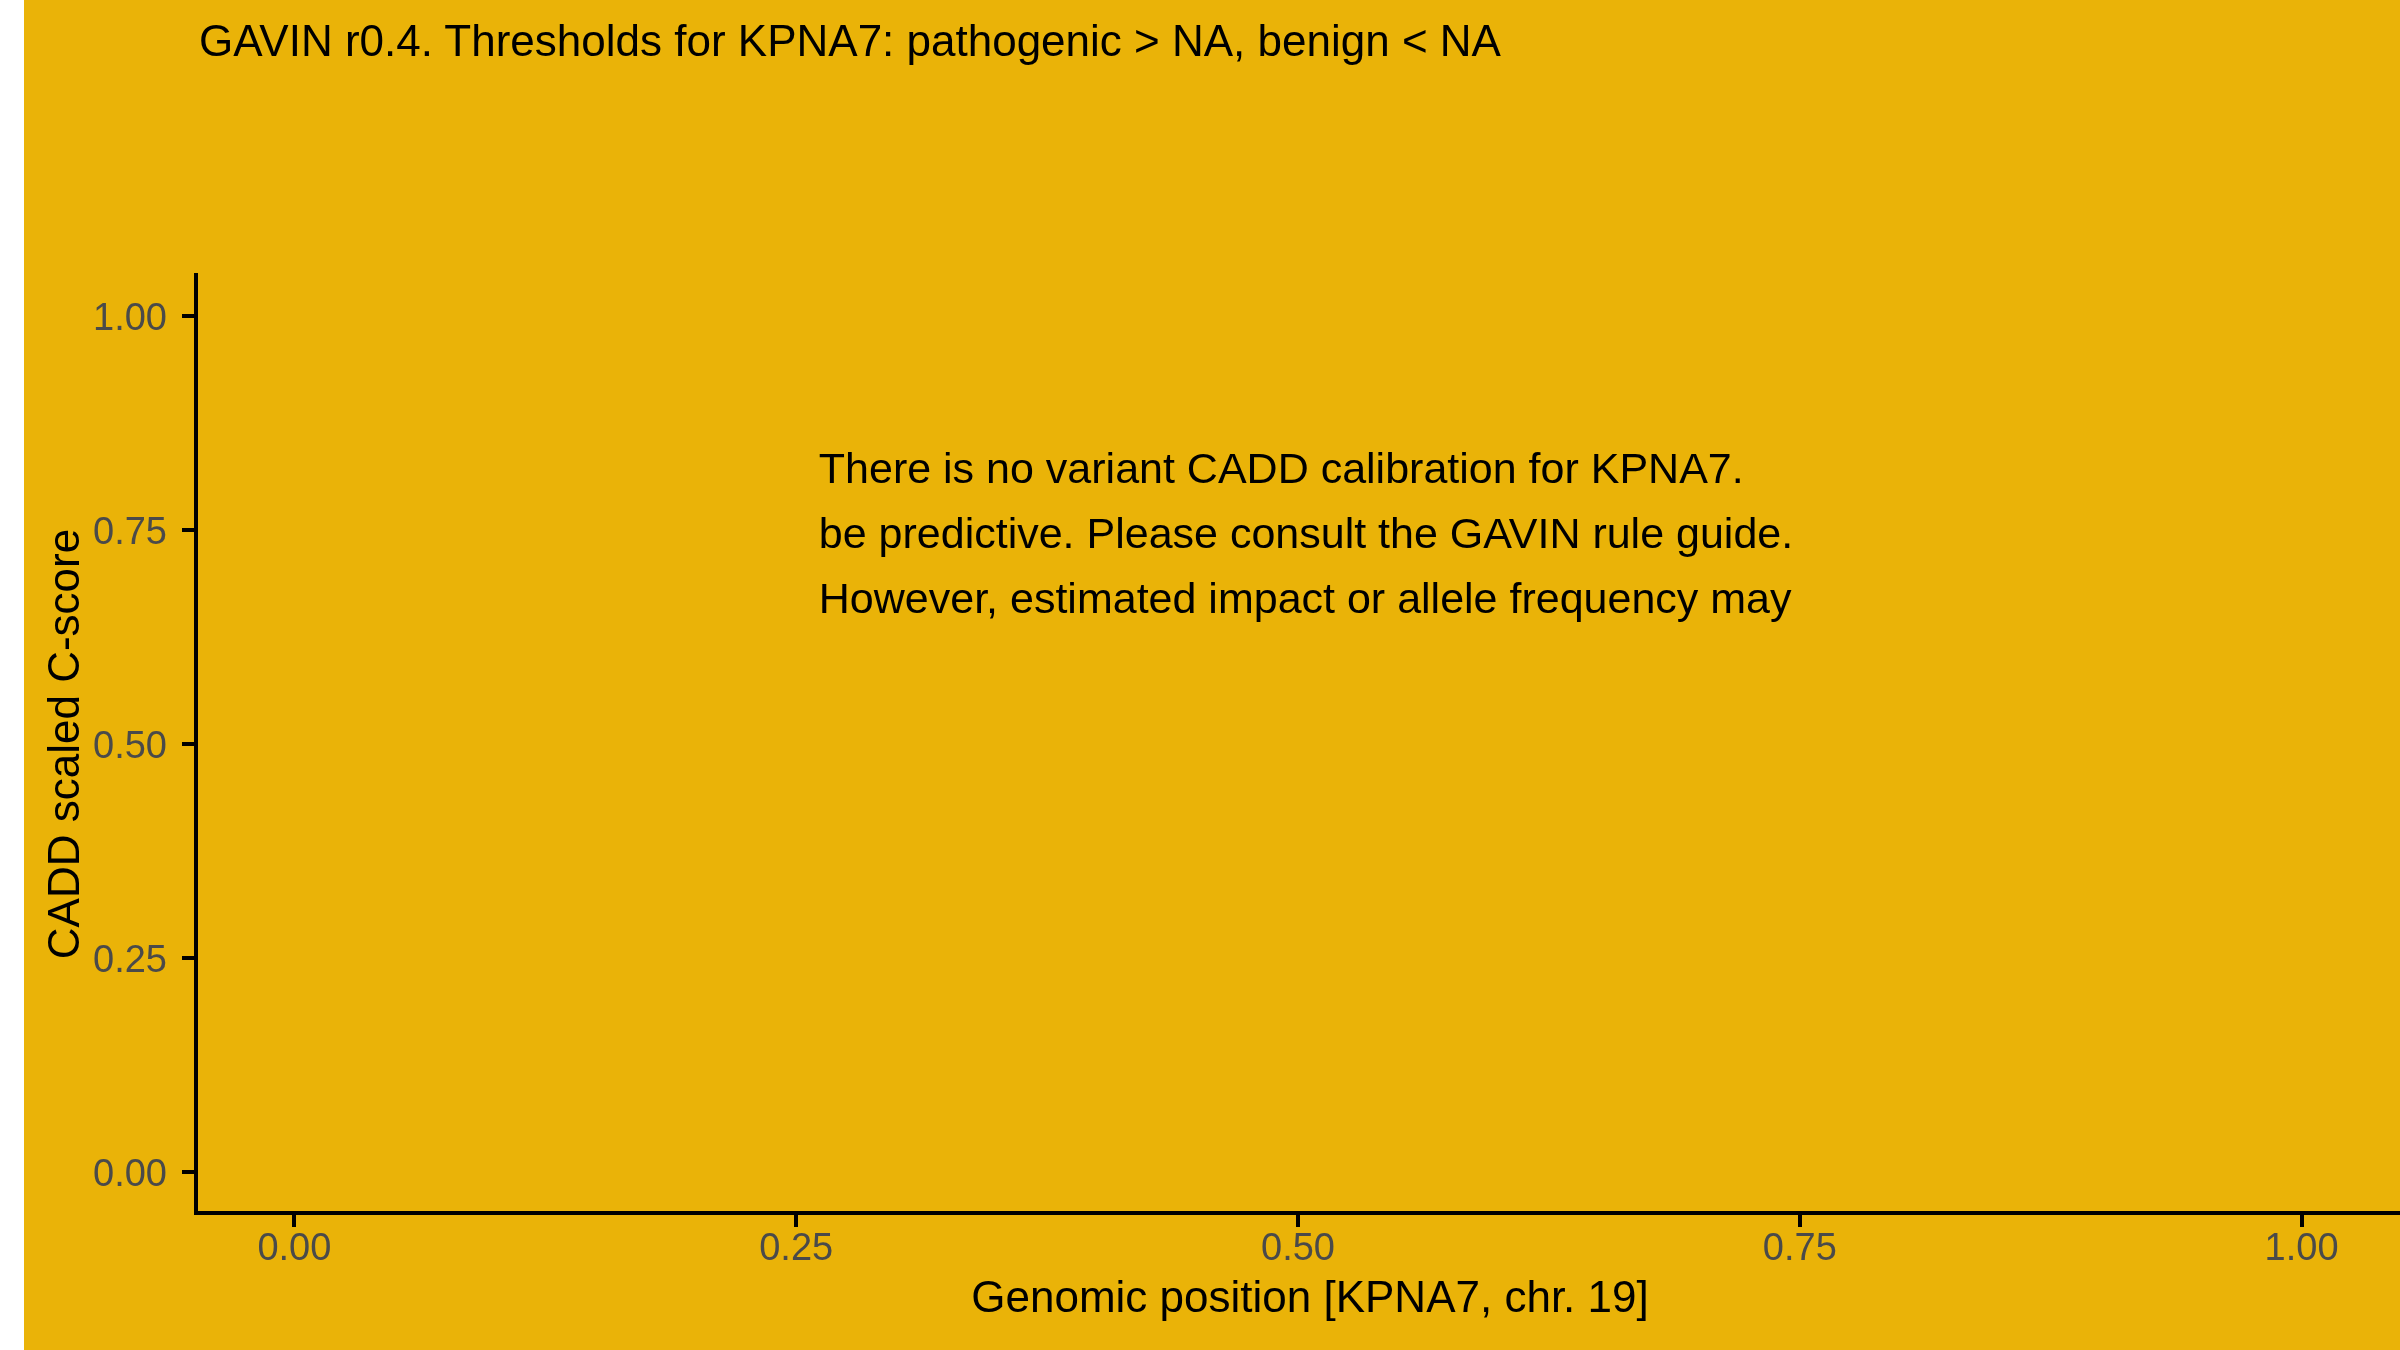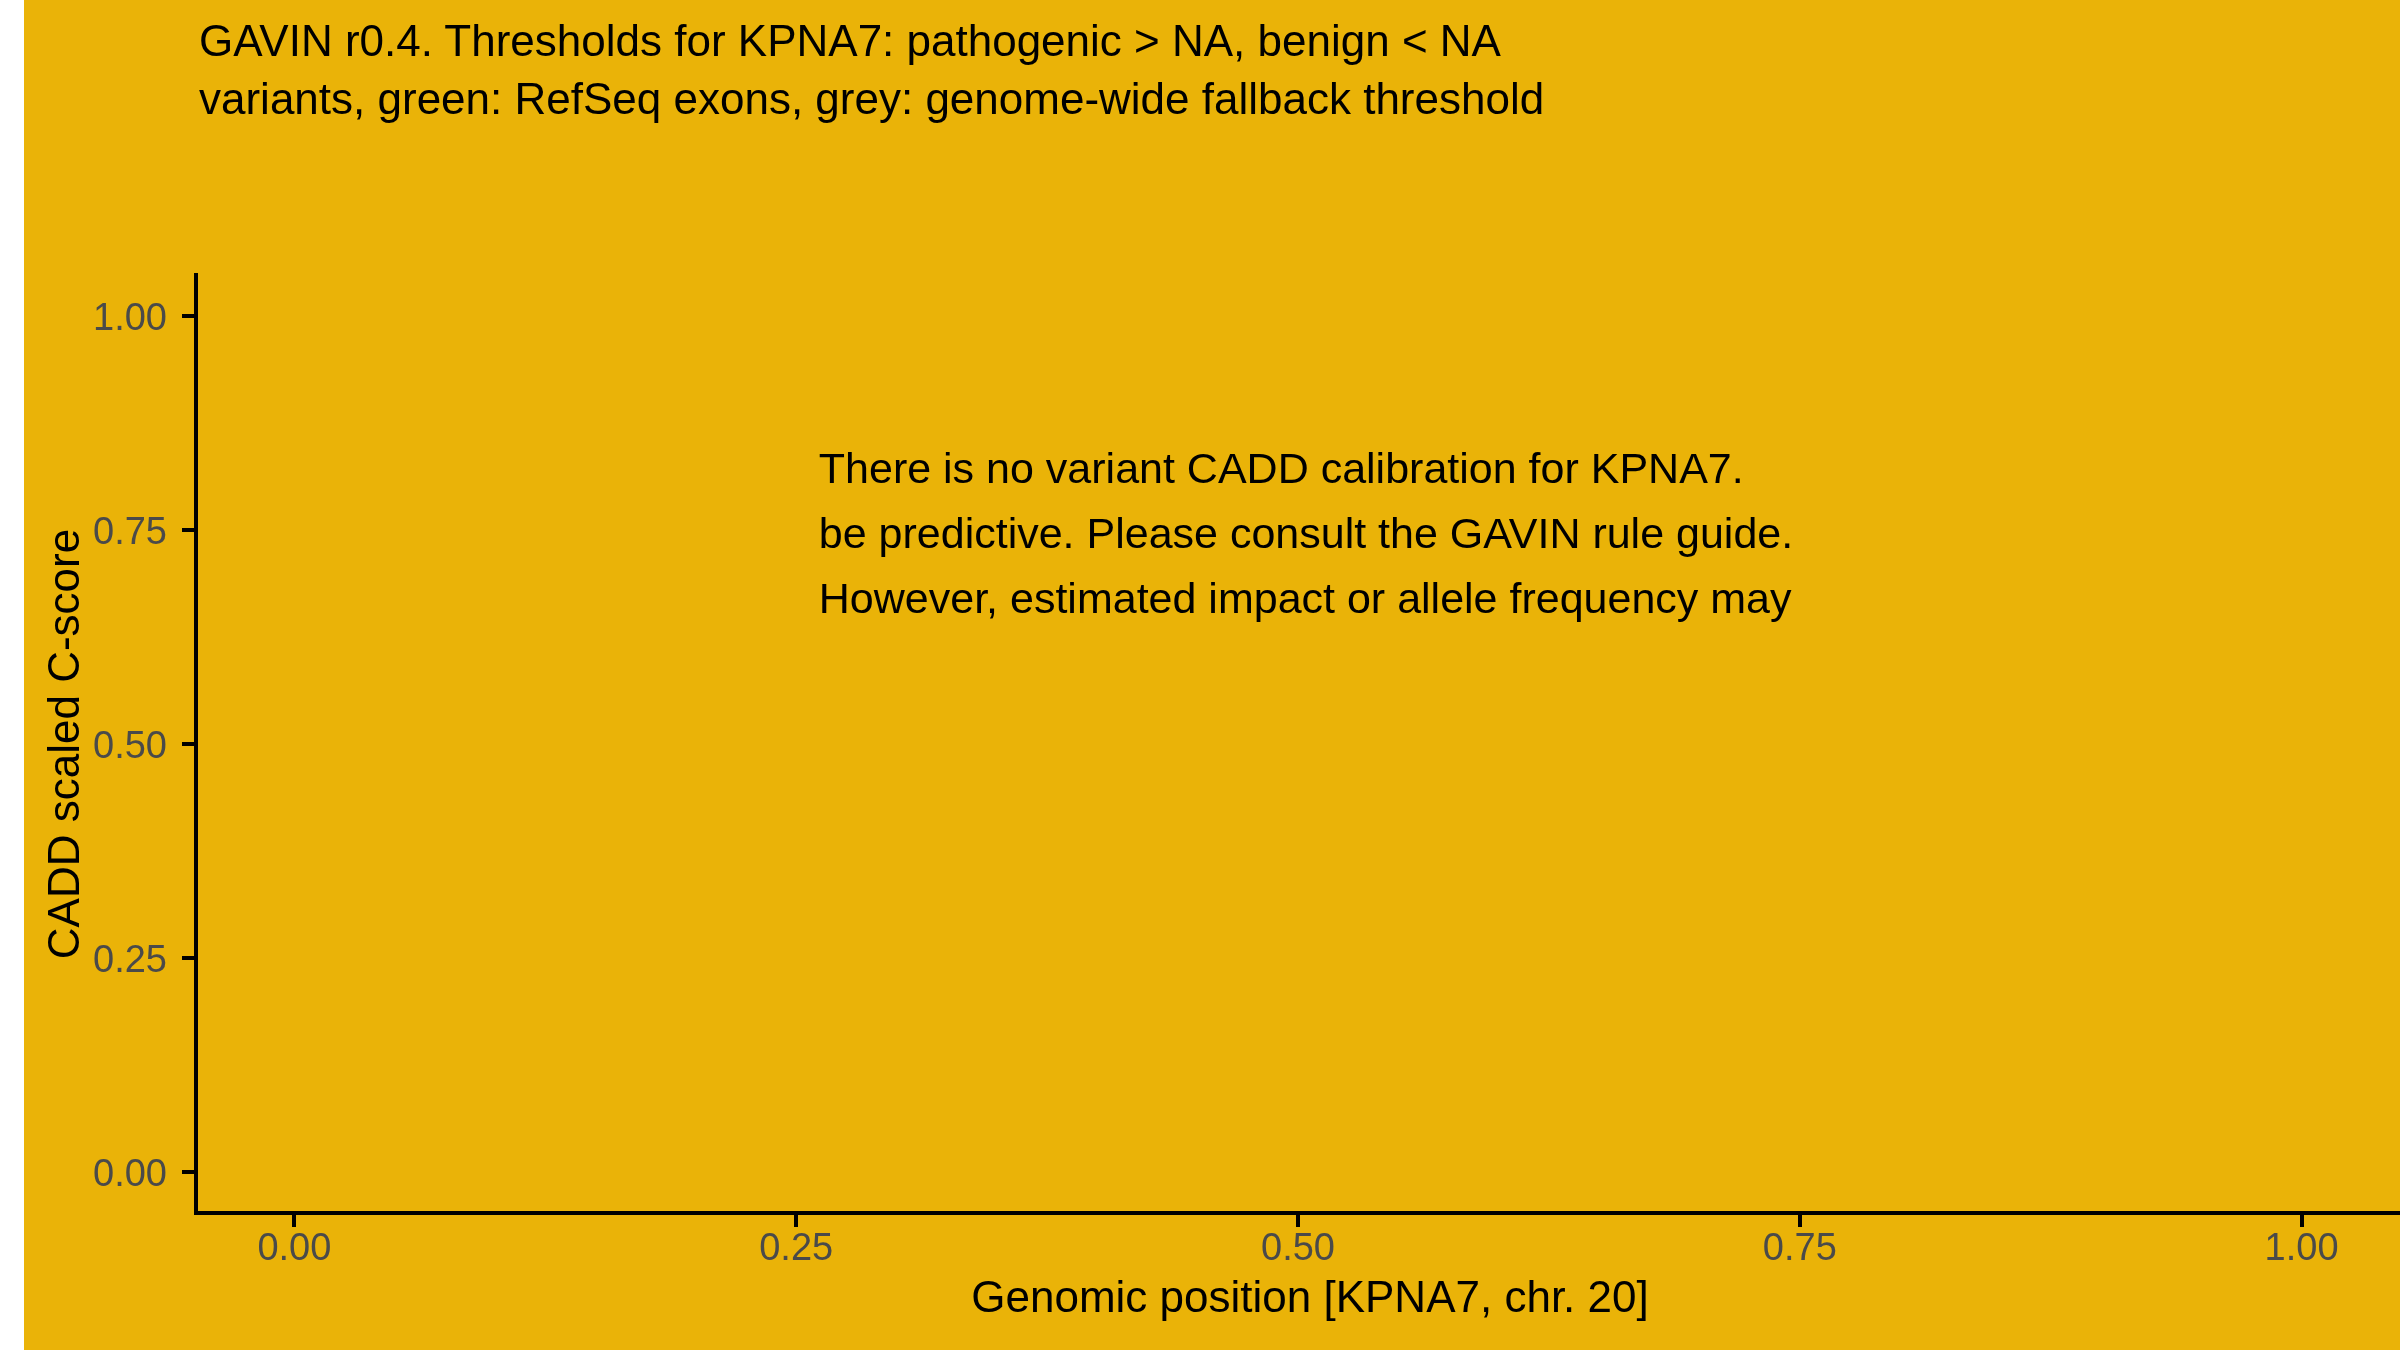"variants, green: RefSeq exons, grey:" div { html: <div>variants, green: RefSeq exons, grey: genome-wide fallback threshold</div> -> none }
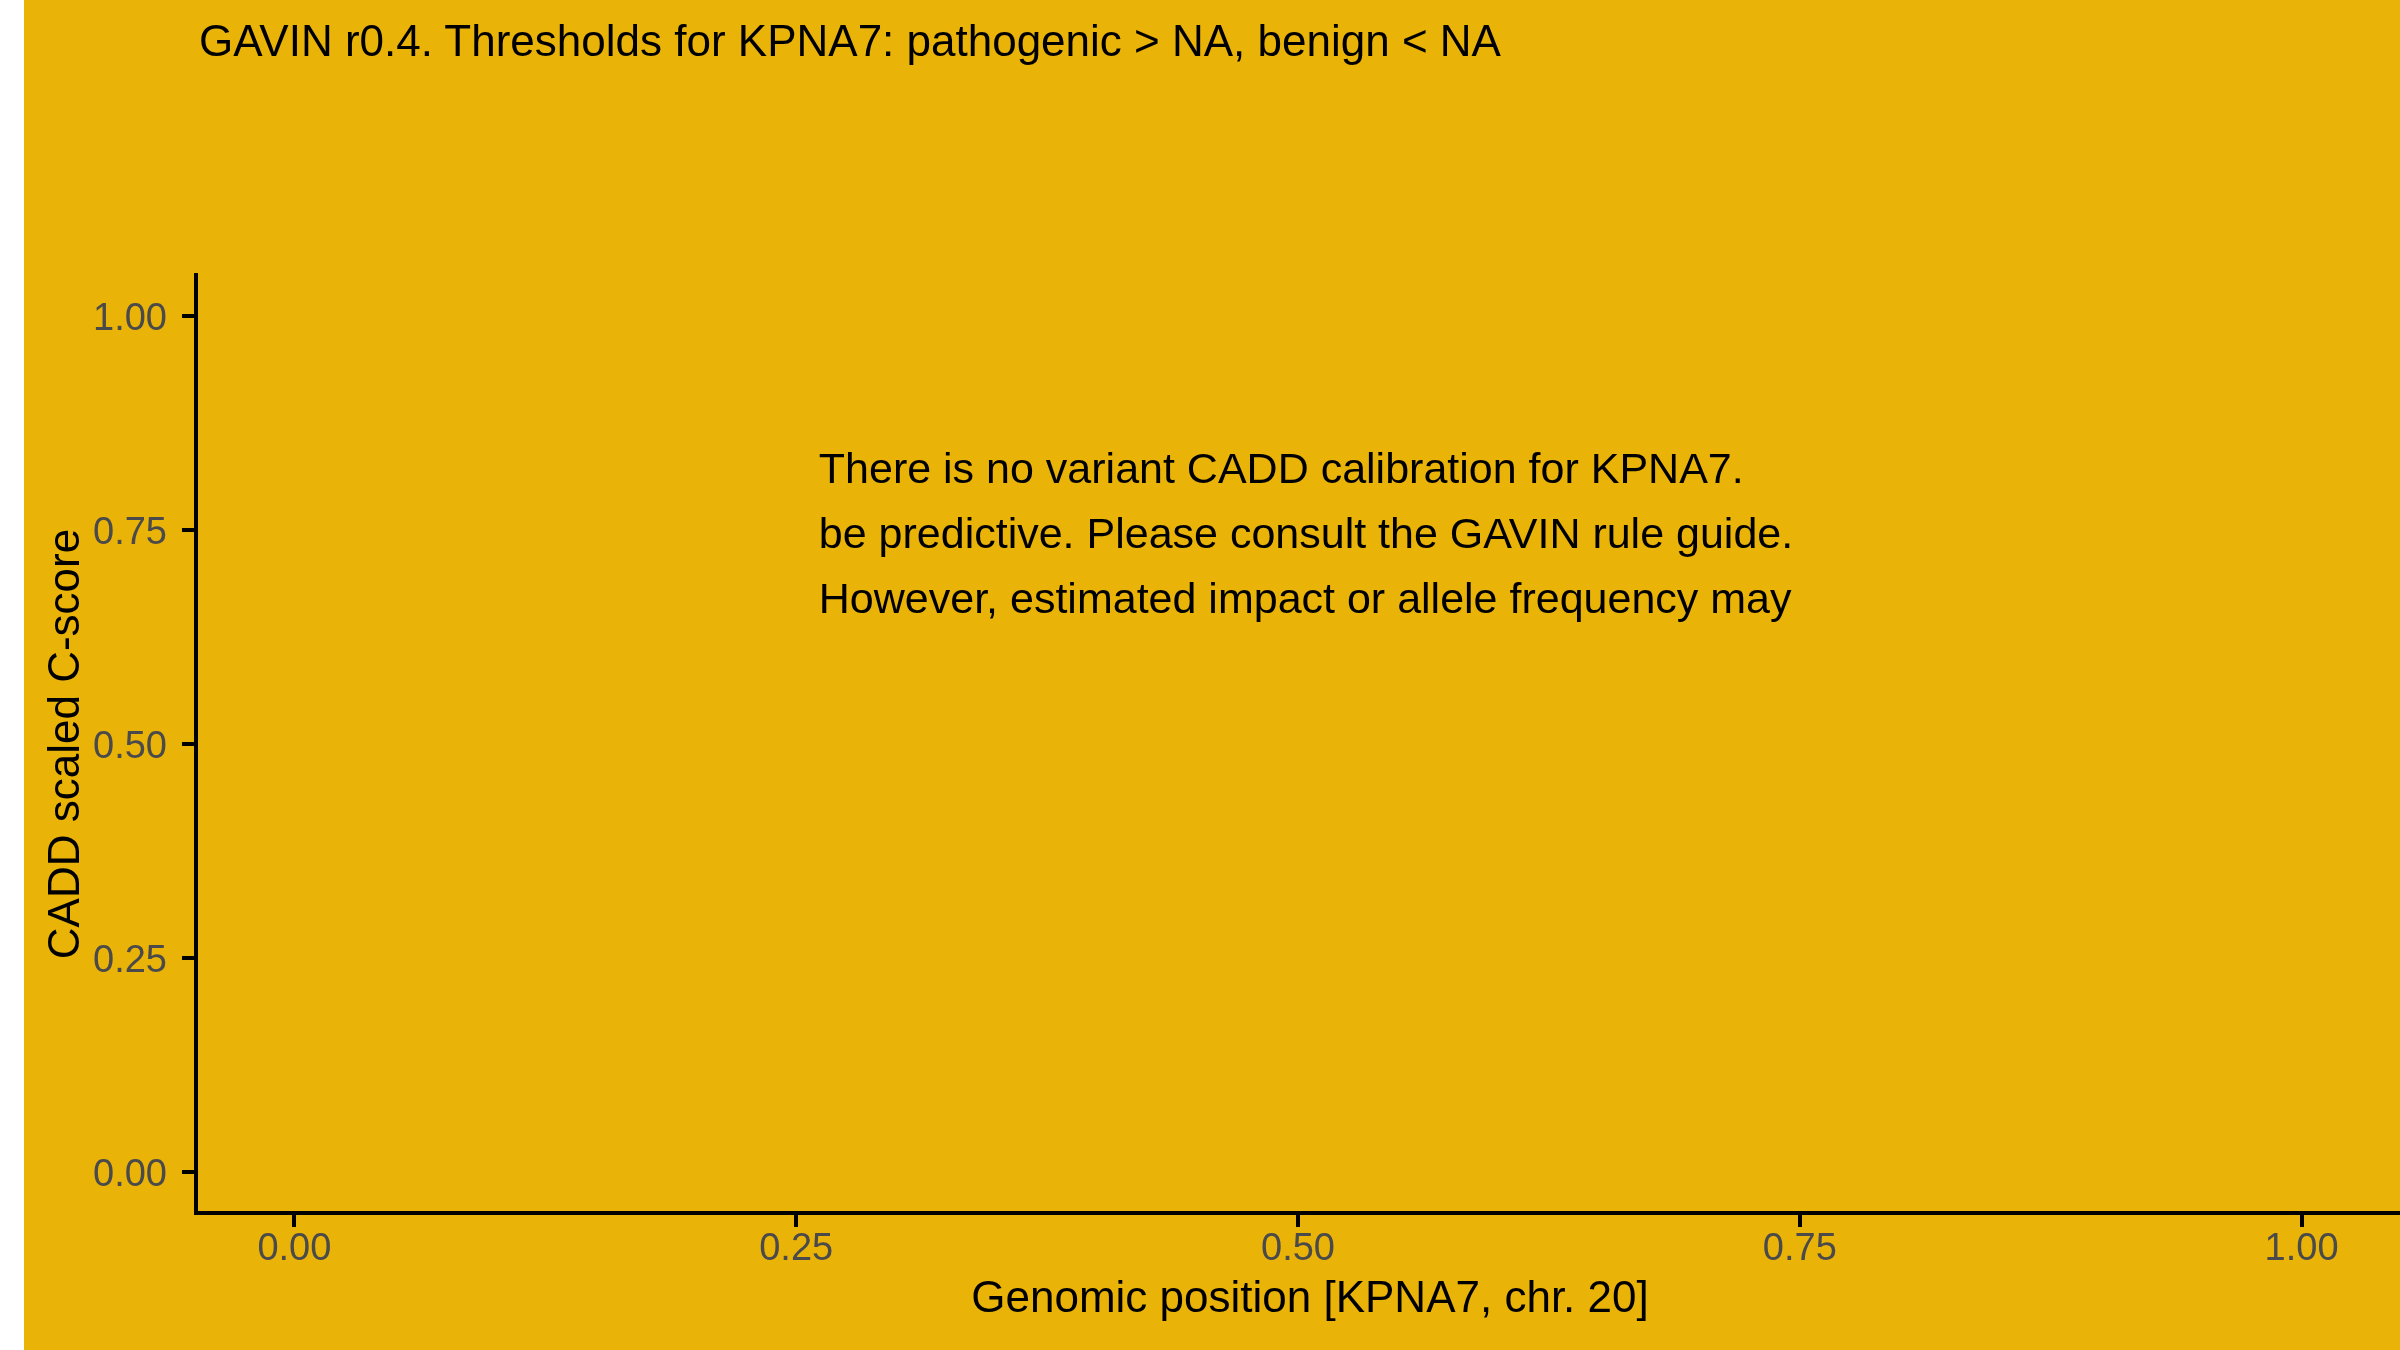"Genomic position [KPNA7, chr. 20]" div.abs { text: 20 -> 19 }
